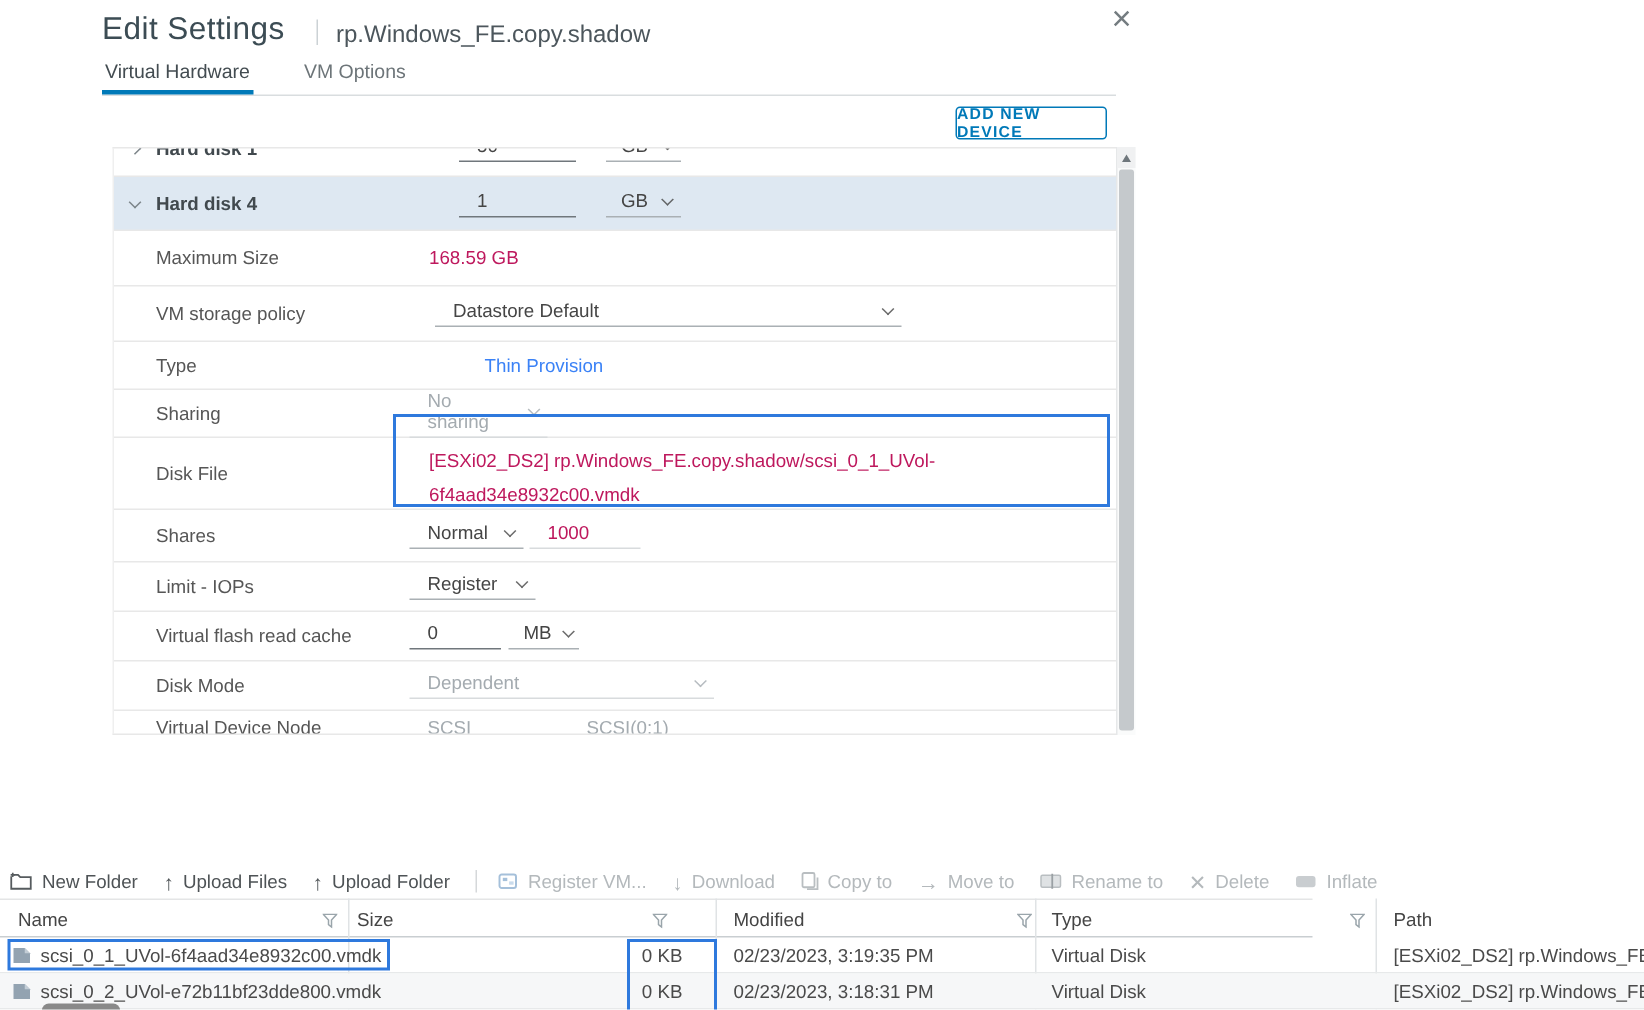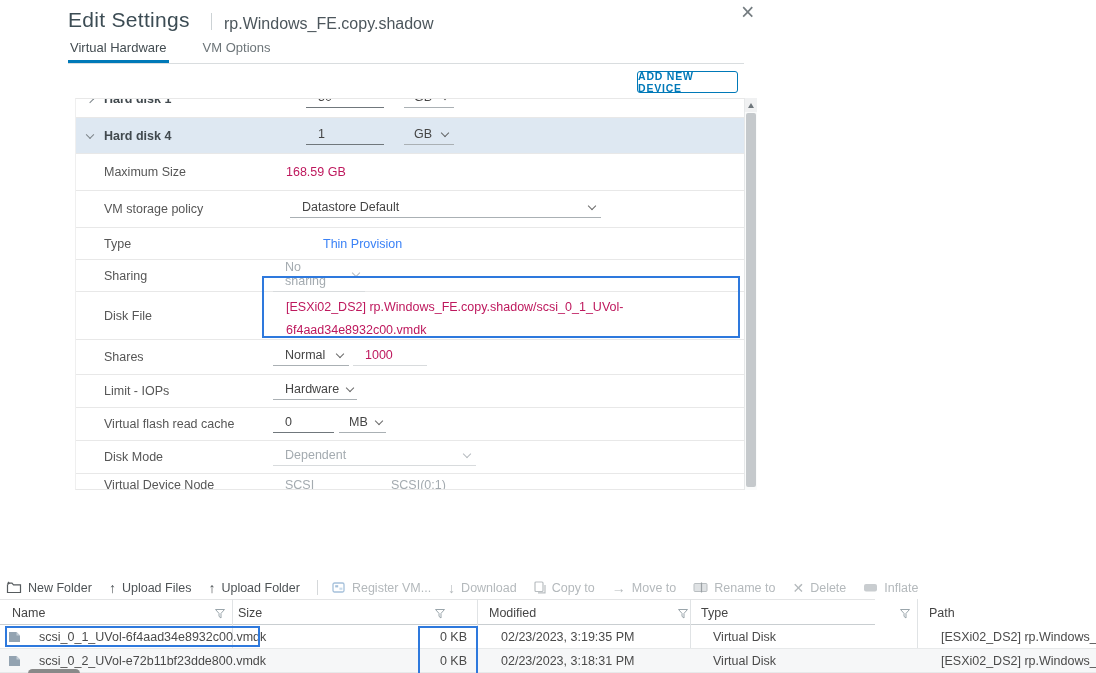"Hardware" span { text: Hardware -> Register }
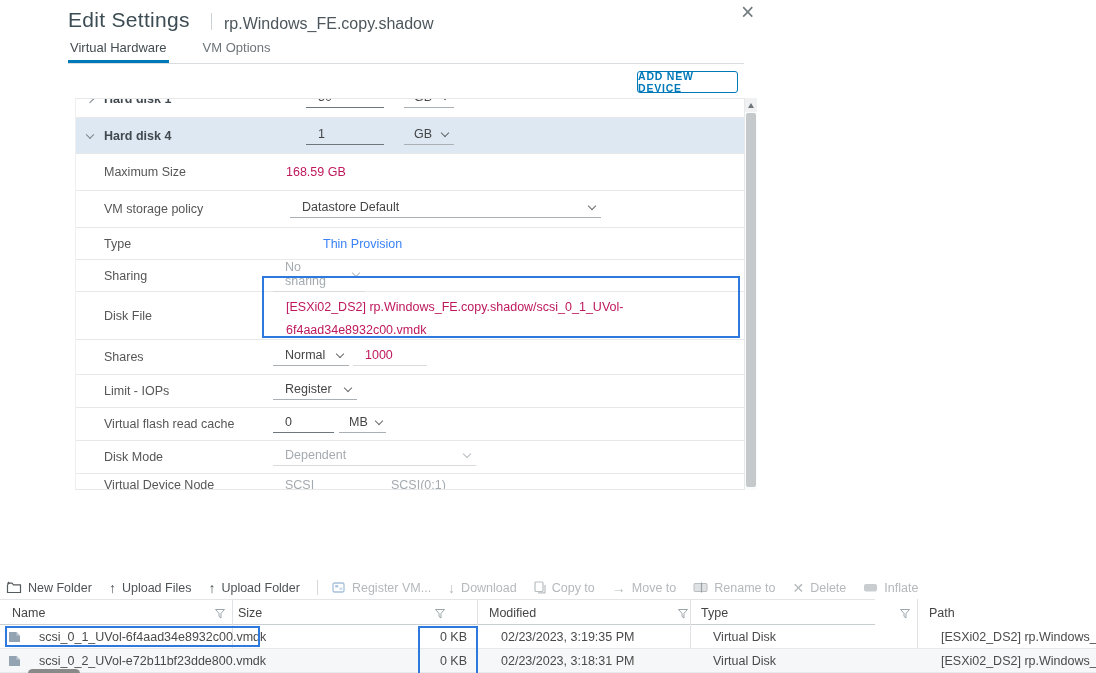"scsi_0_1_UVol-6f4aad34e8932c00.vmdk" .tcell { margin-left: 12px -> none }
